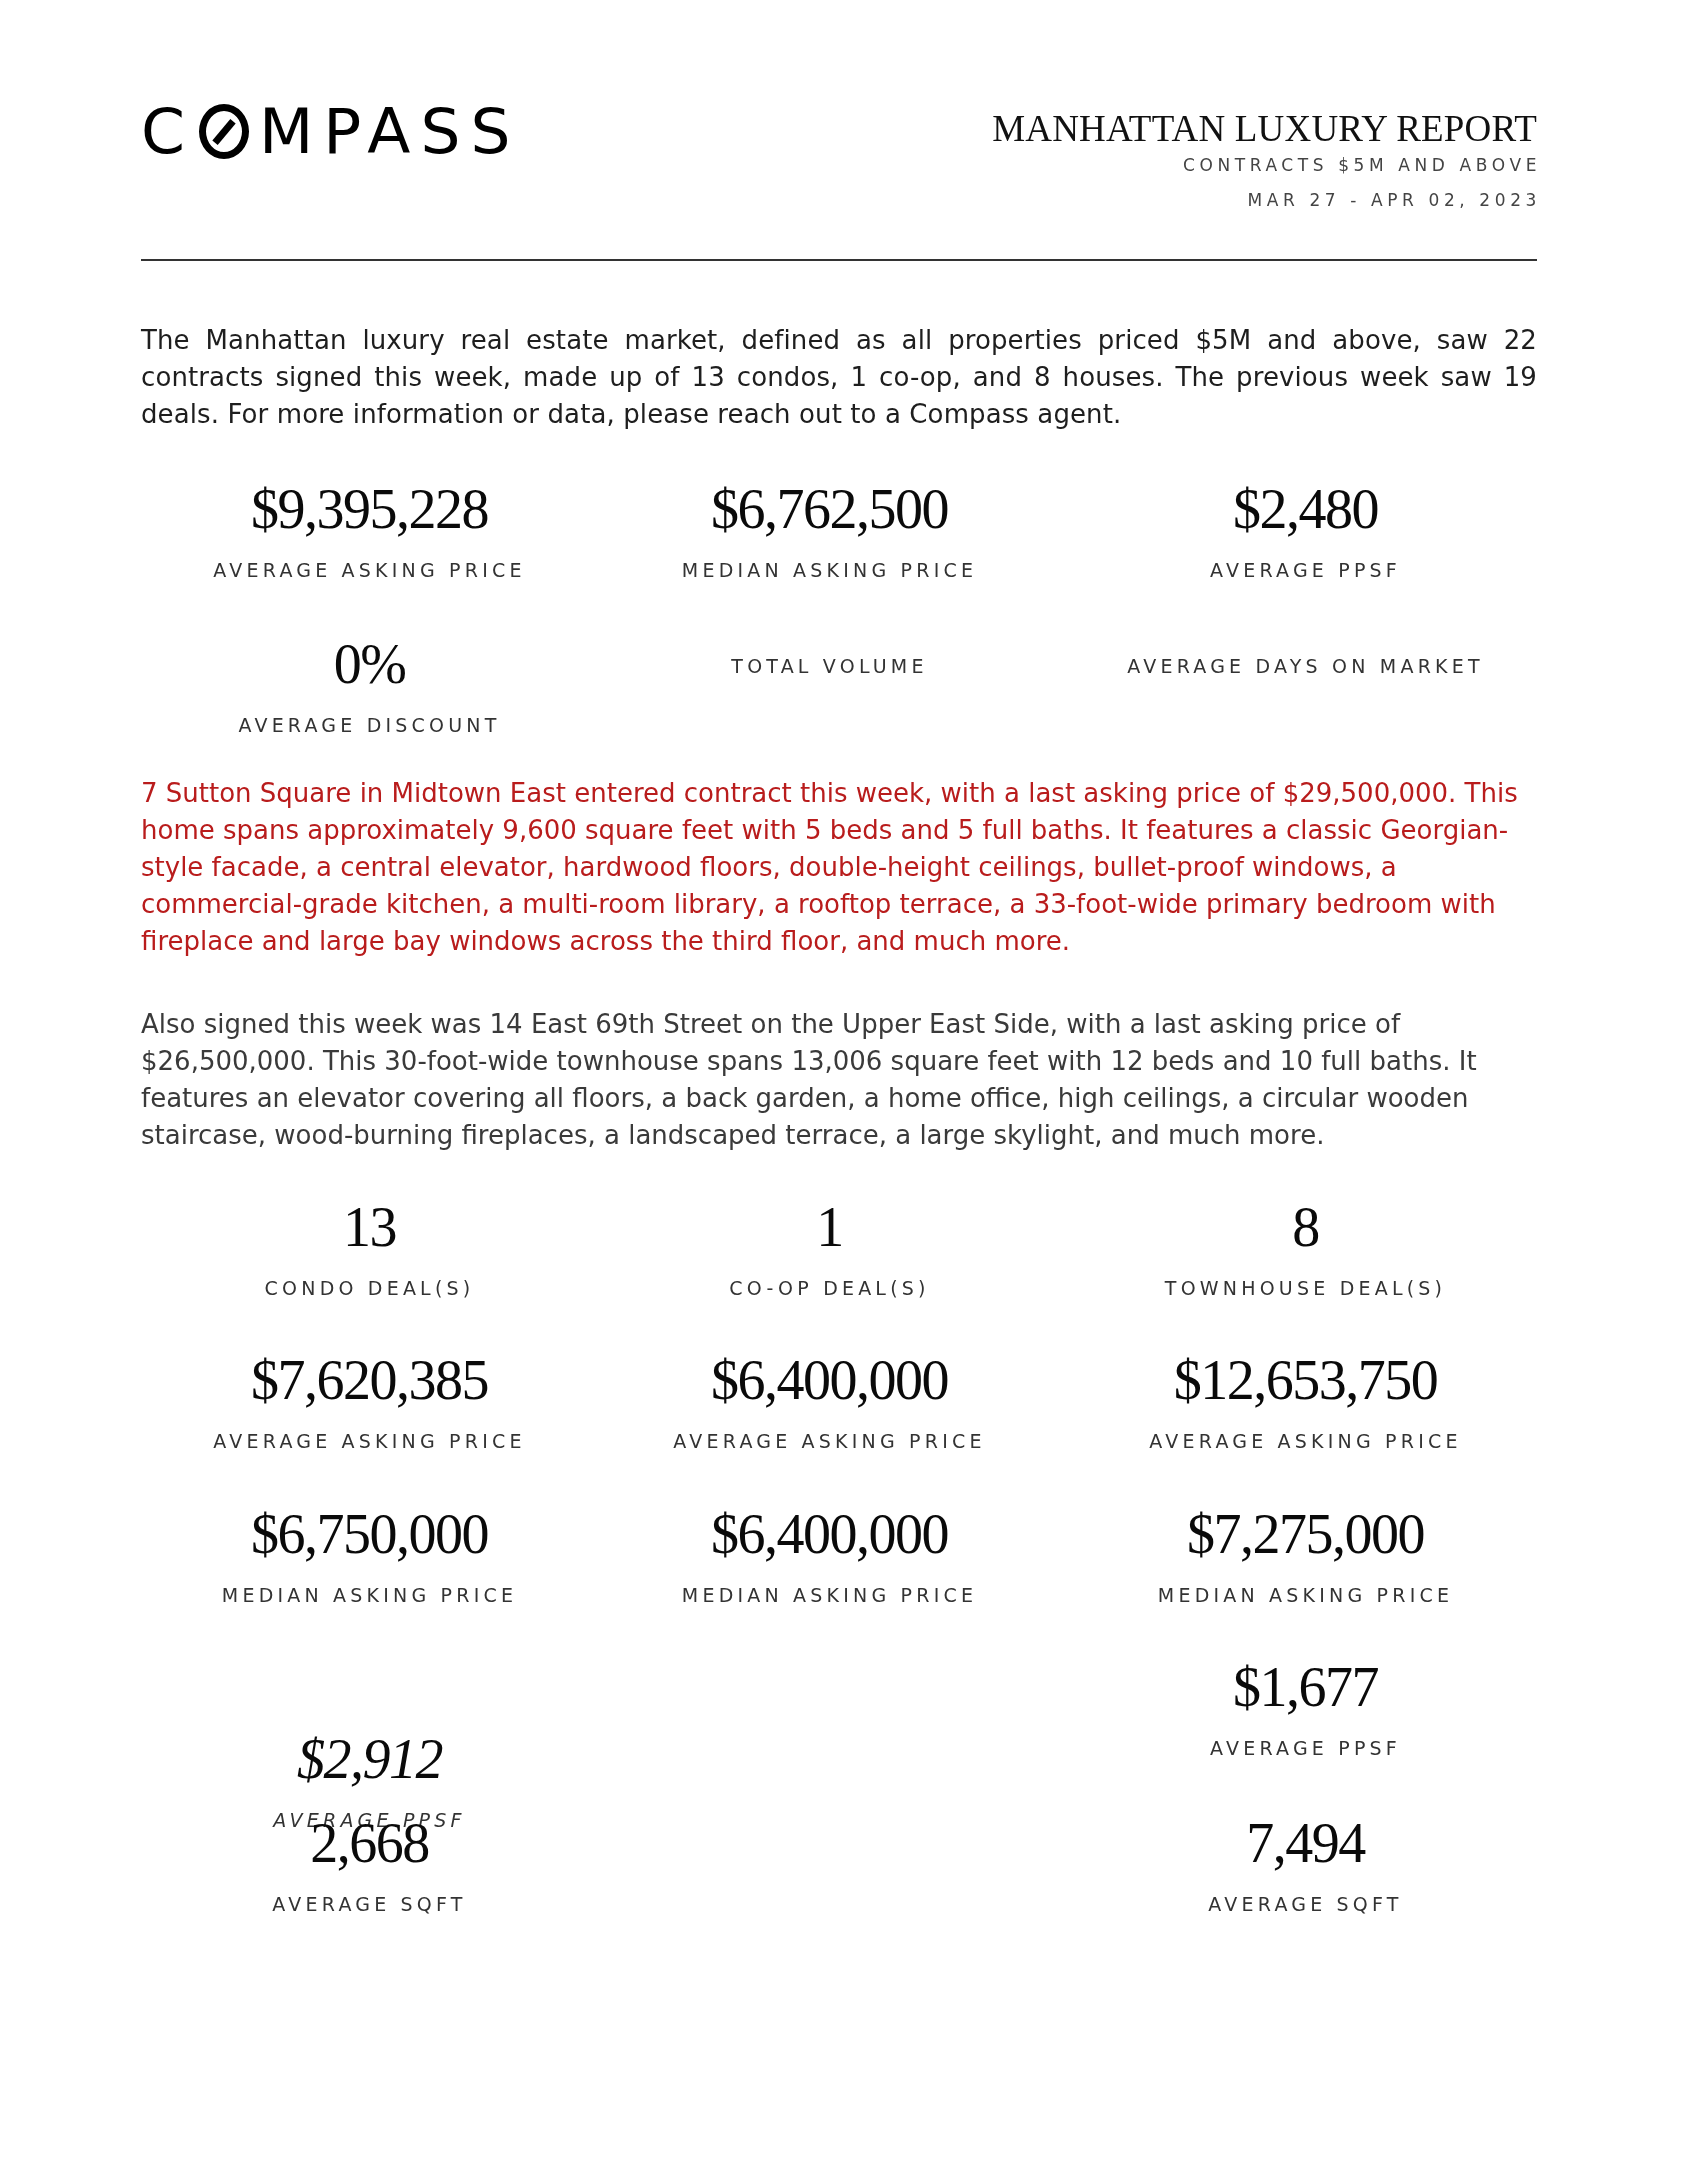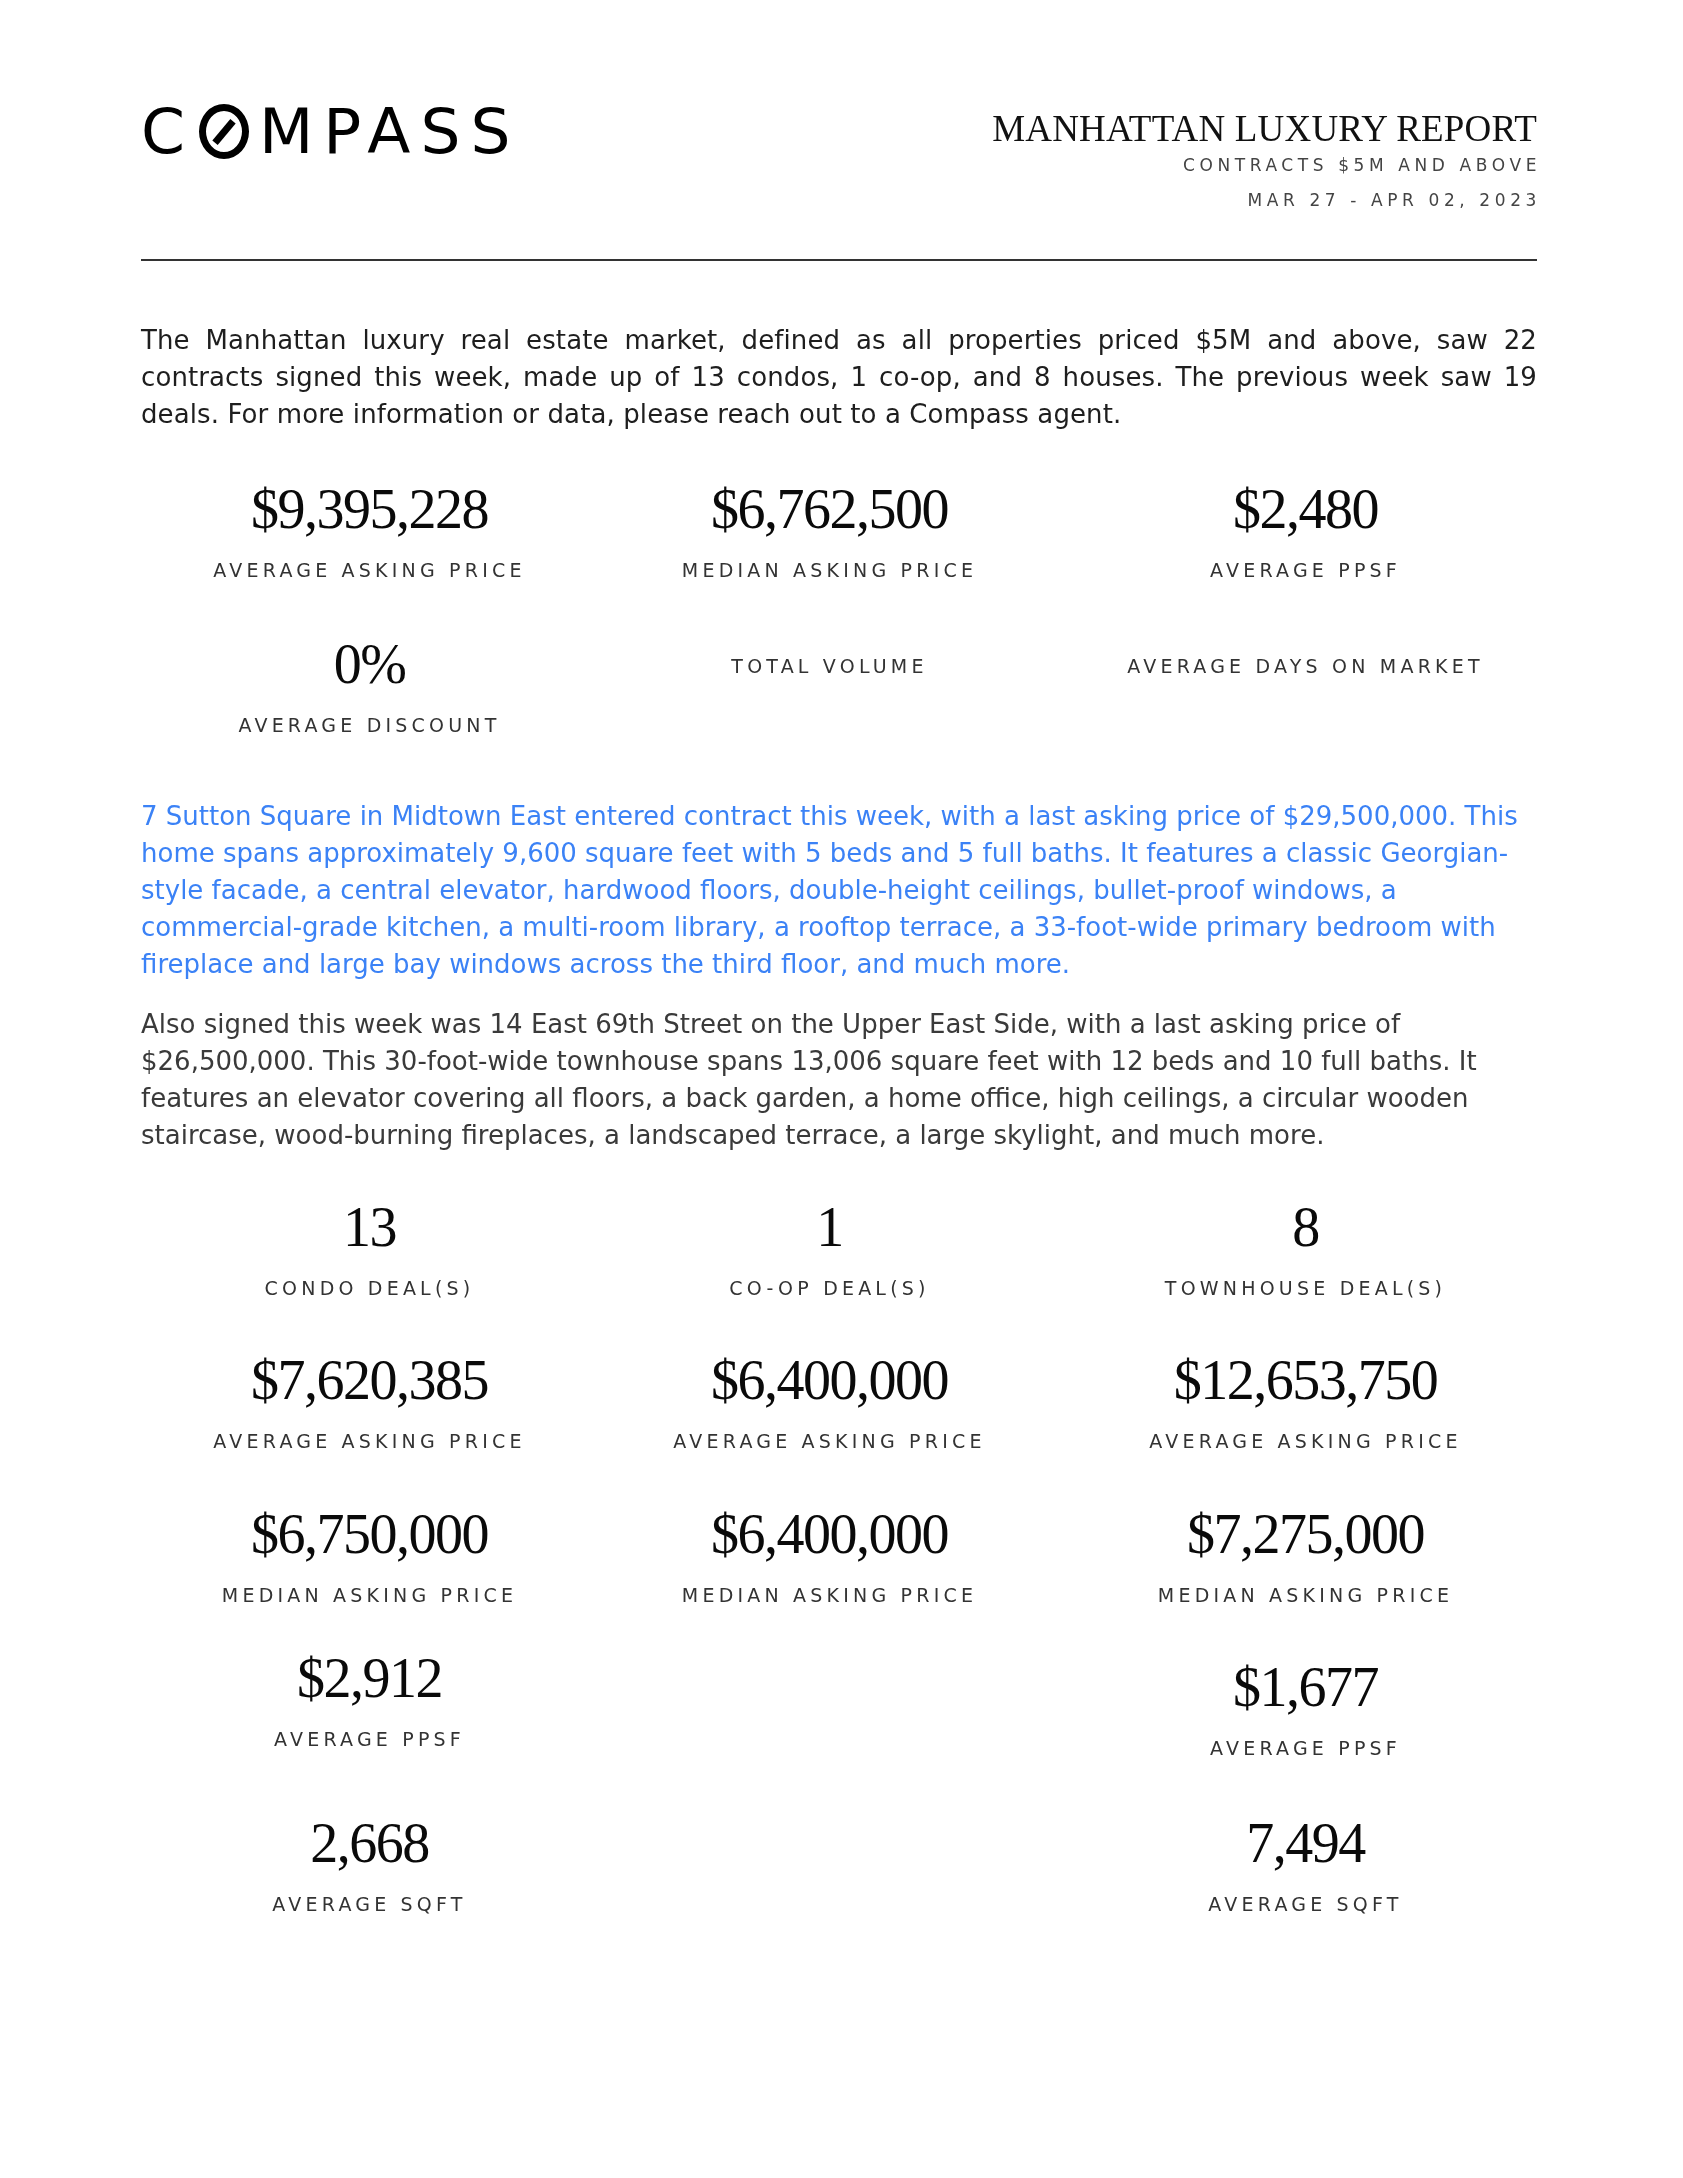"7 Sutton Square in Midtown" .para.p2 { color: #3b82f6 -> #b91c1c; top: 798px -> 775px }
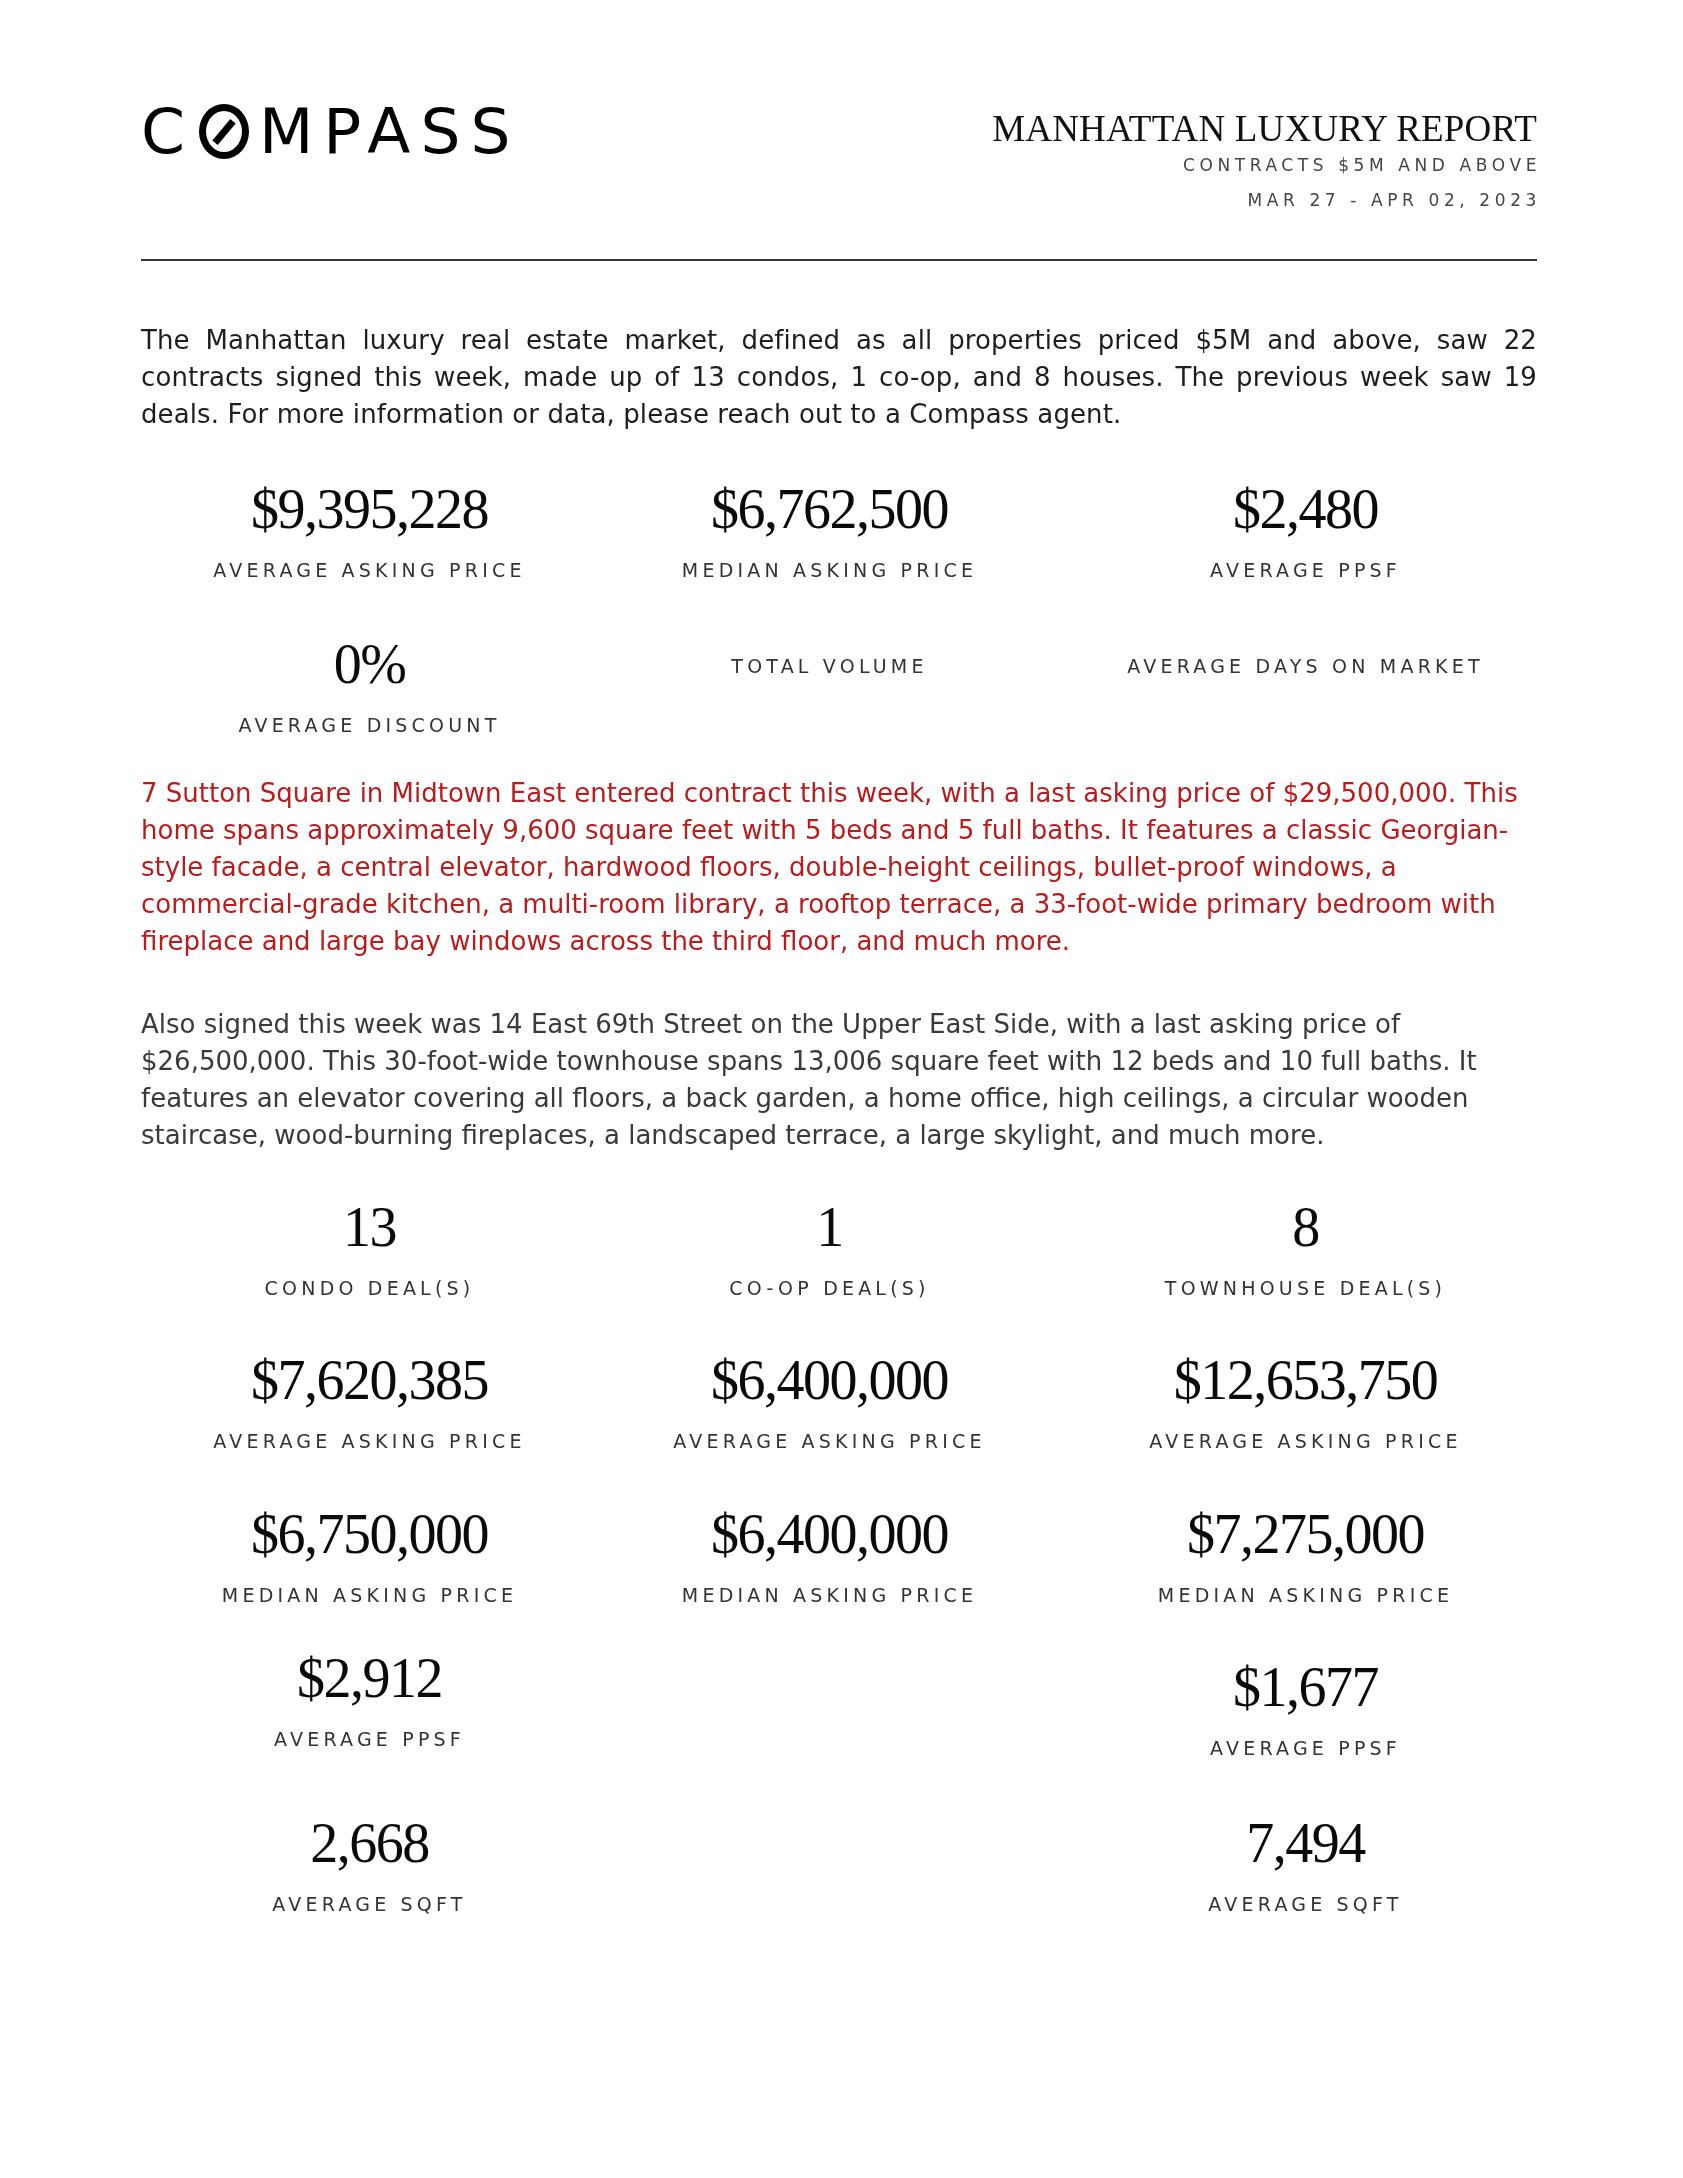"$2,912" div.stat { font-style: none -> italic; top: 1649px -> 1730px }
